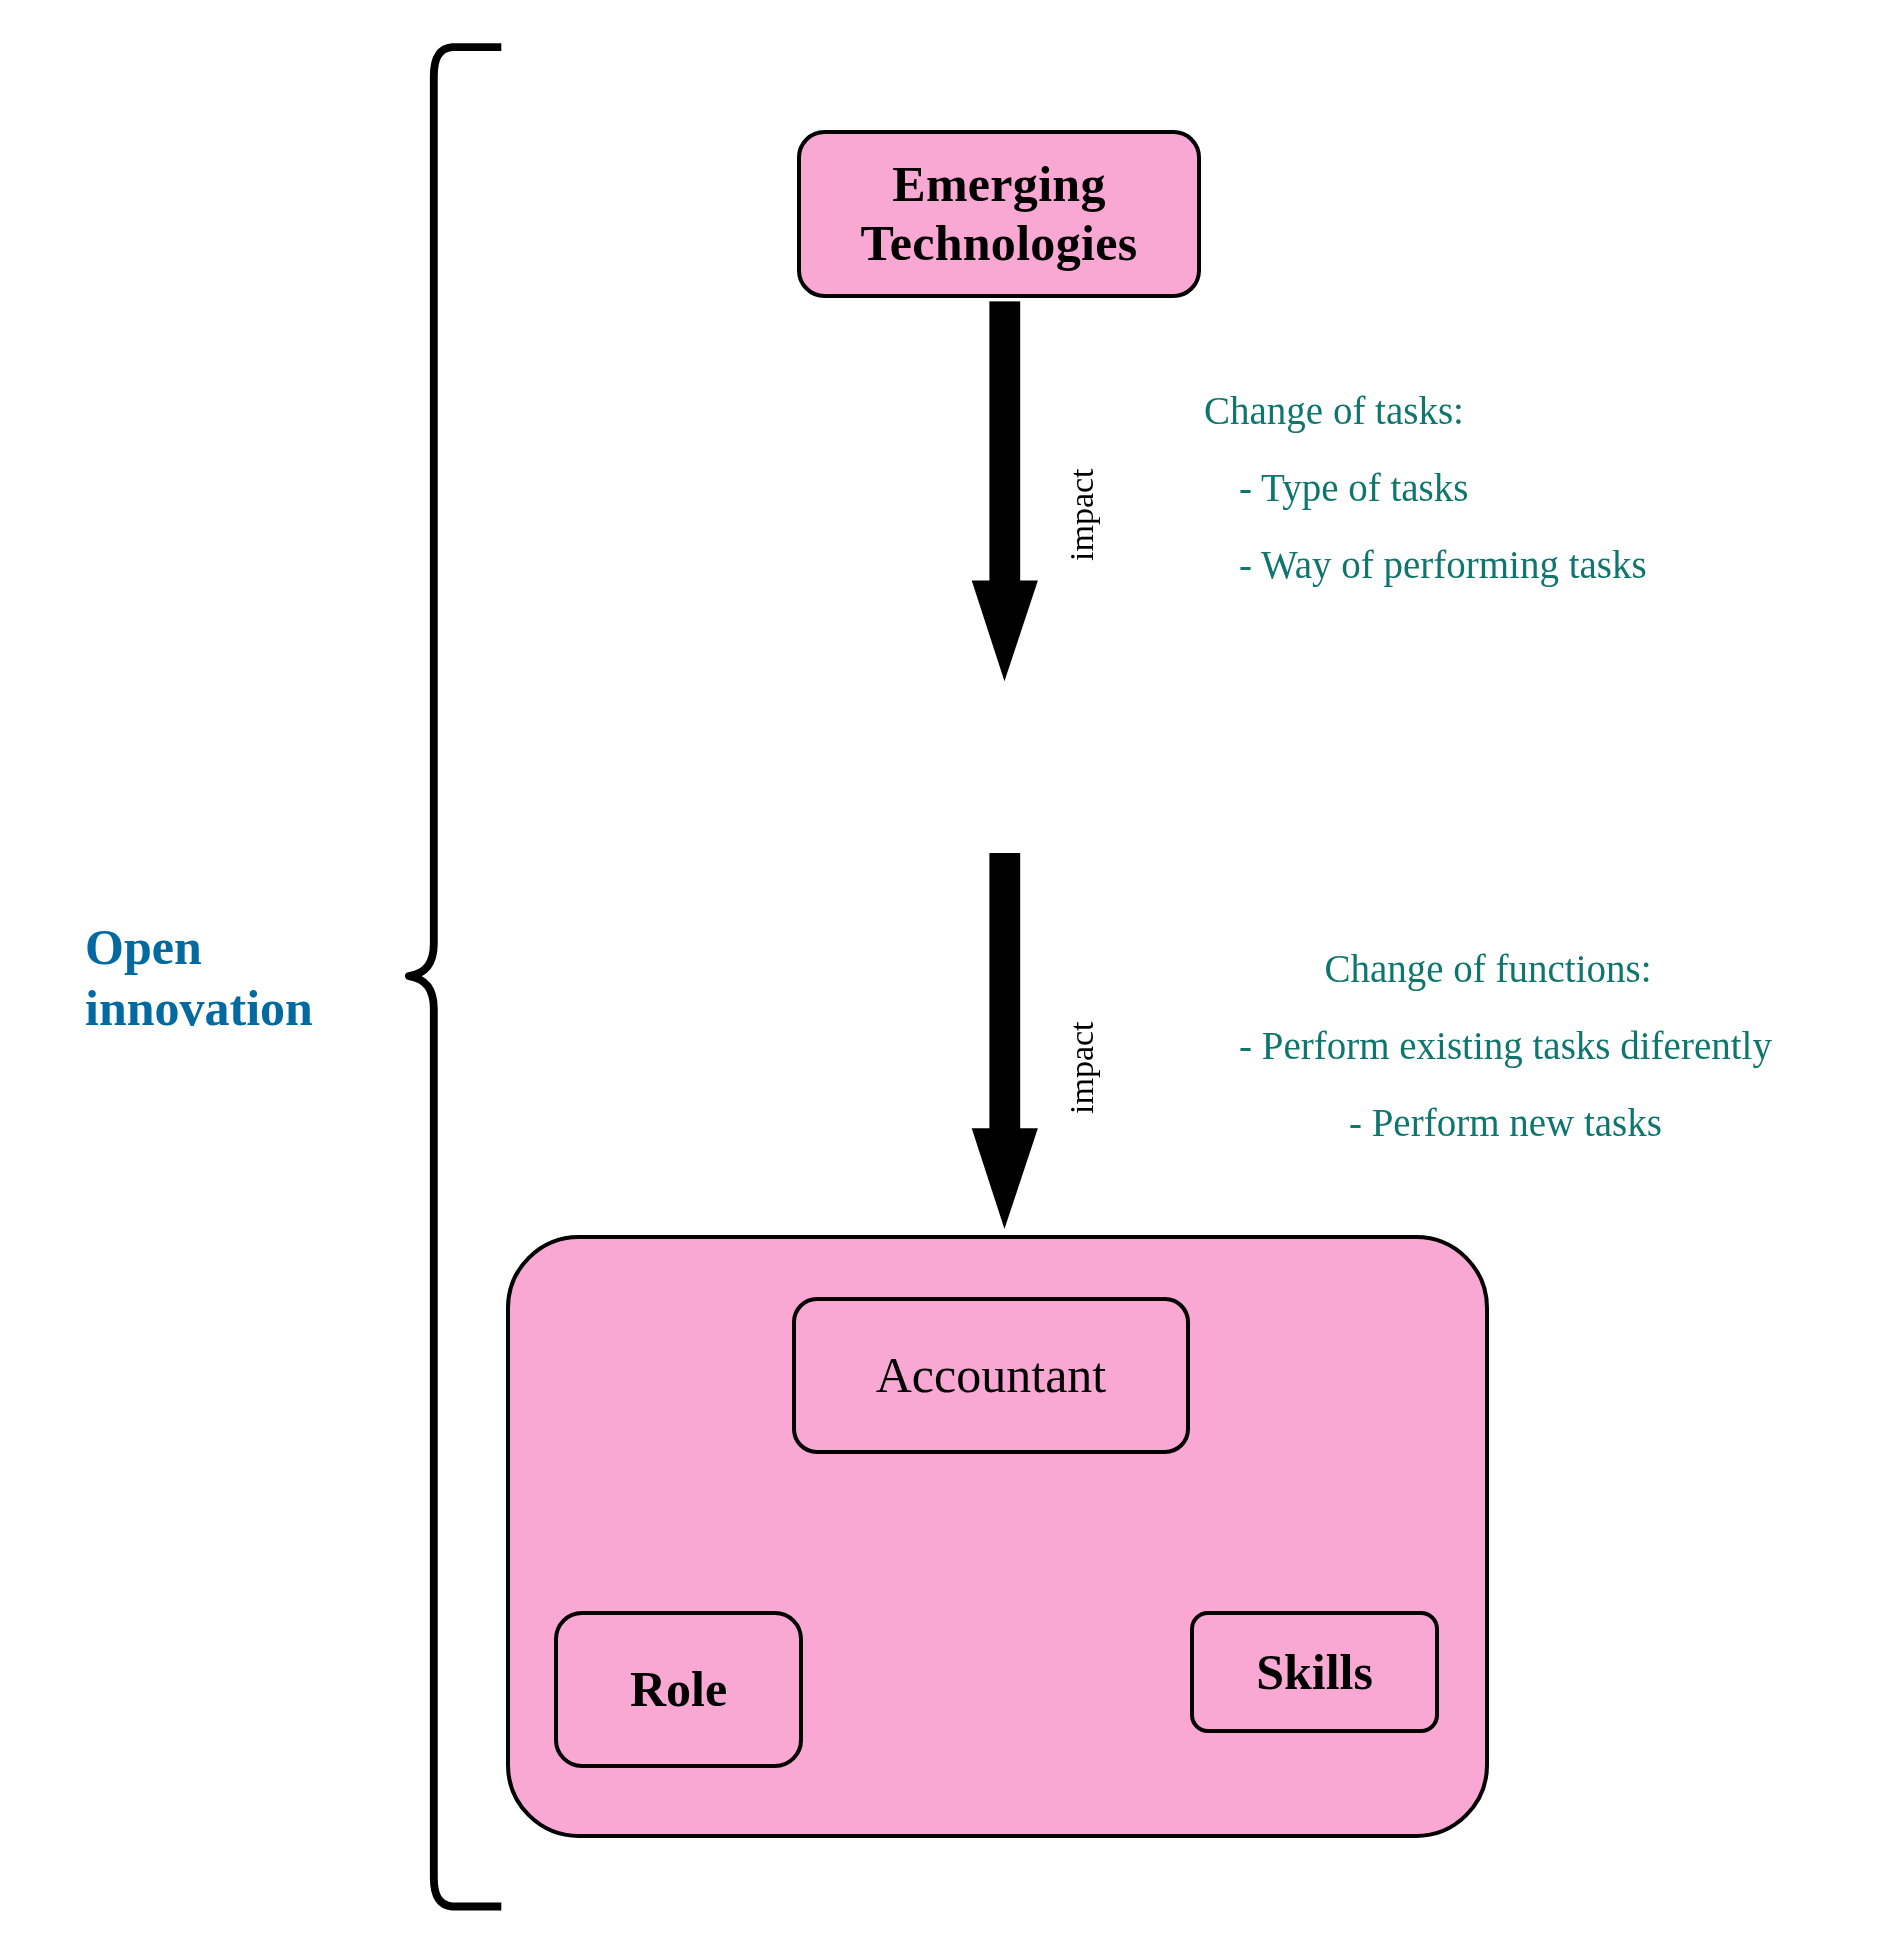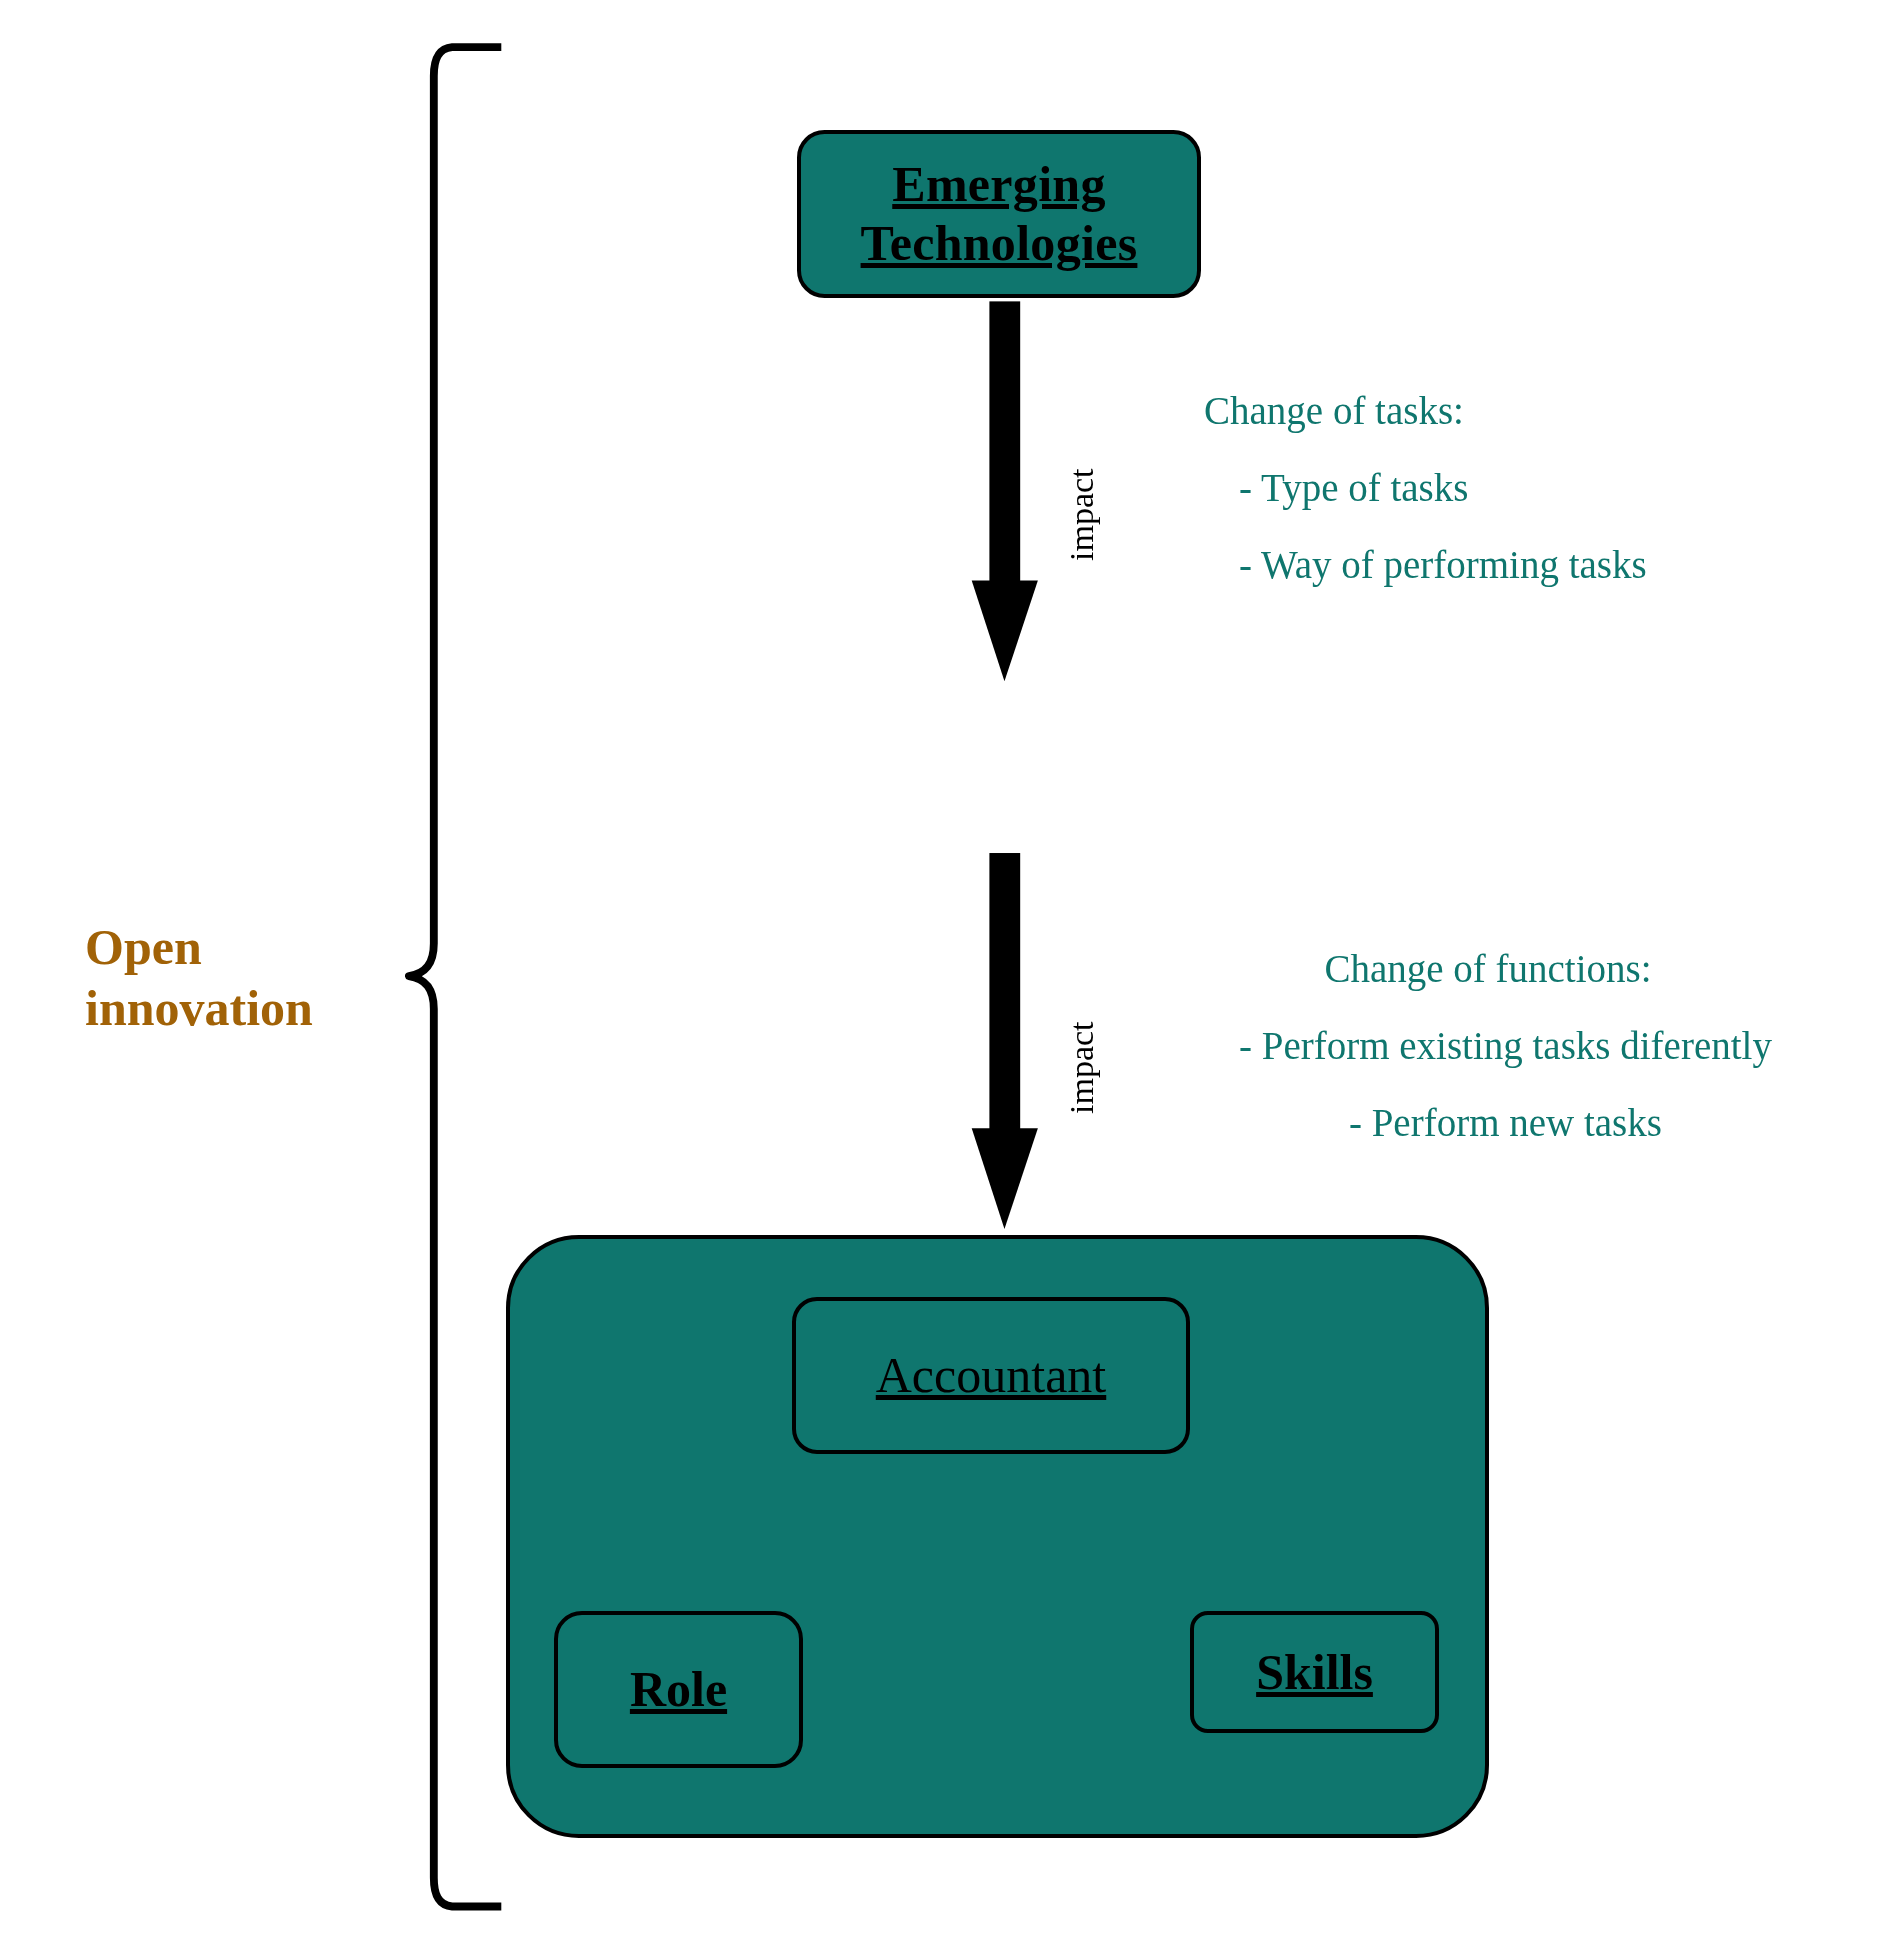"Emerging" .node { background: #0f766e -> #f9a8d4; text-decoration: underline -> none }
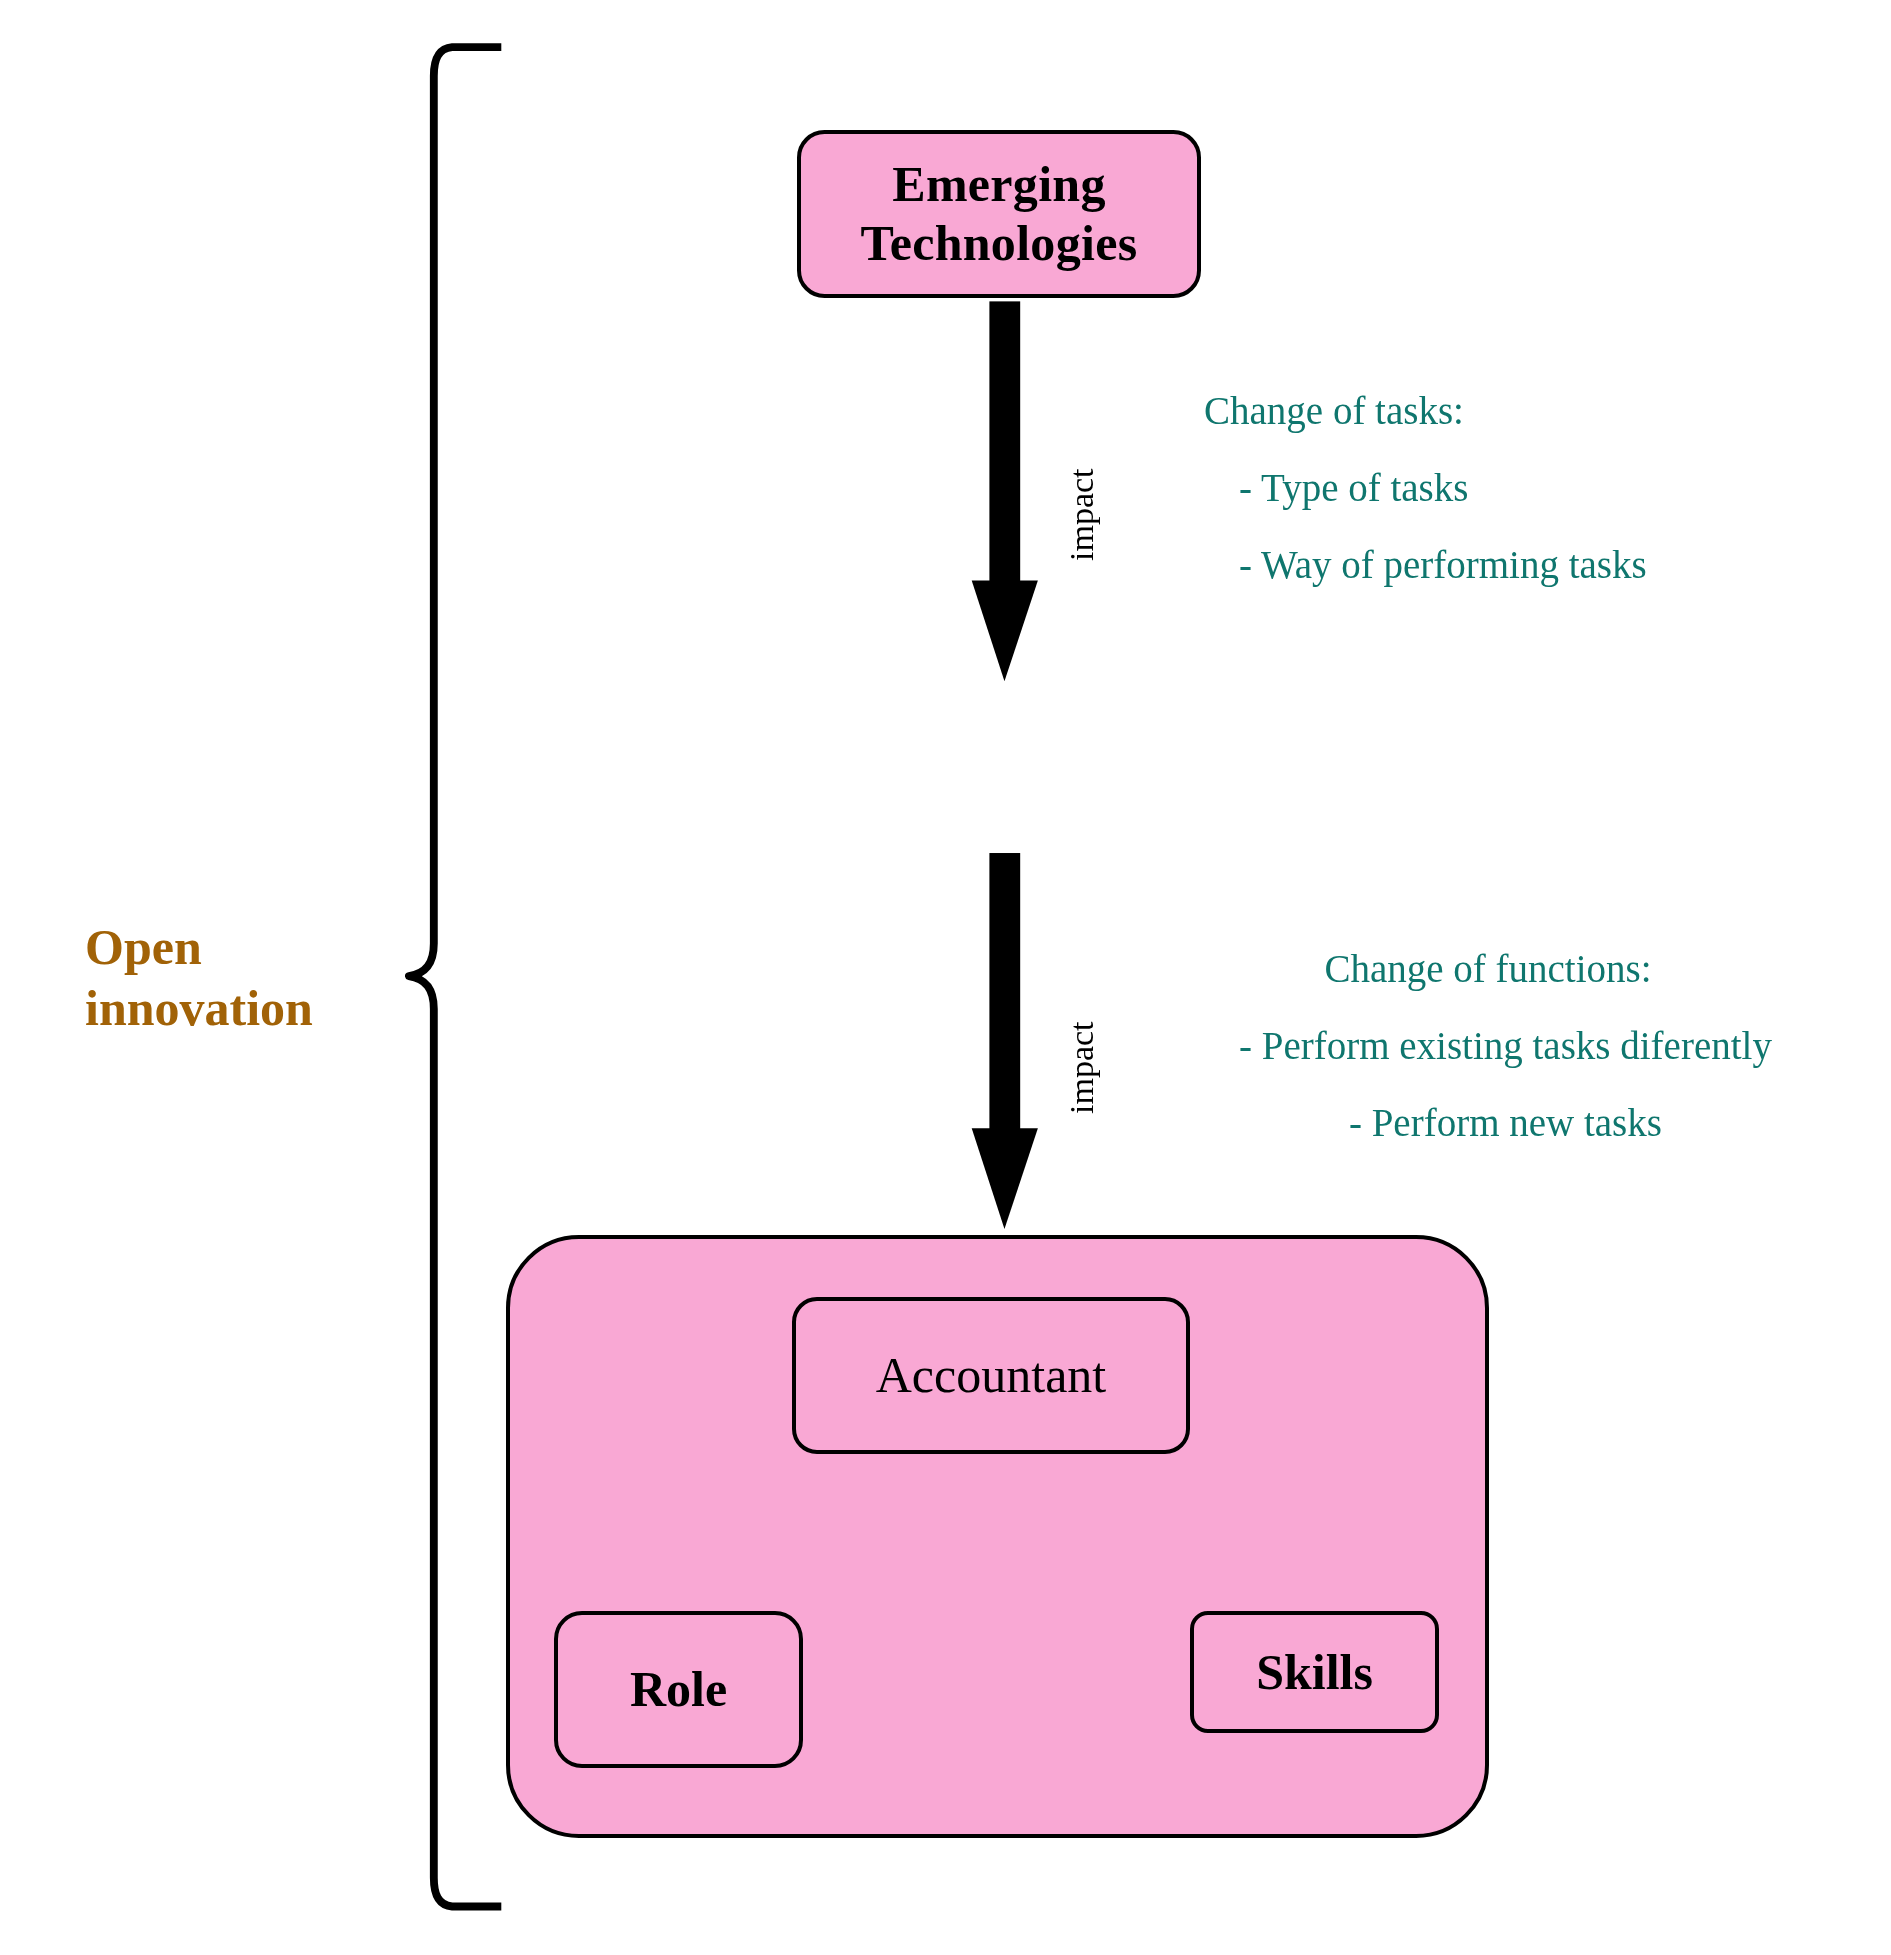"Open" #open-innovation-label { color: #a16207 -> #0369a1 }
